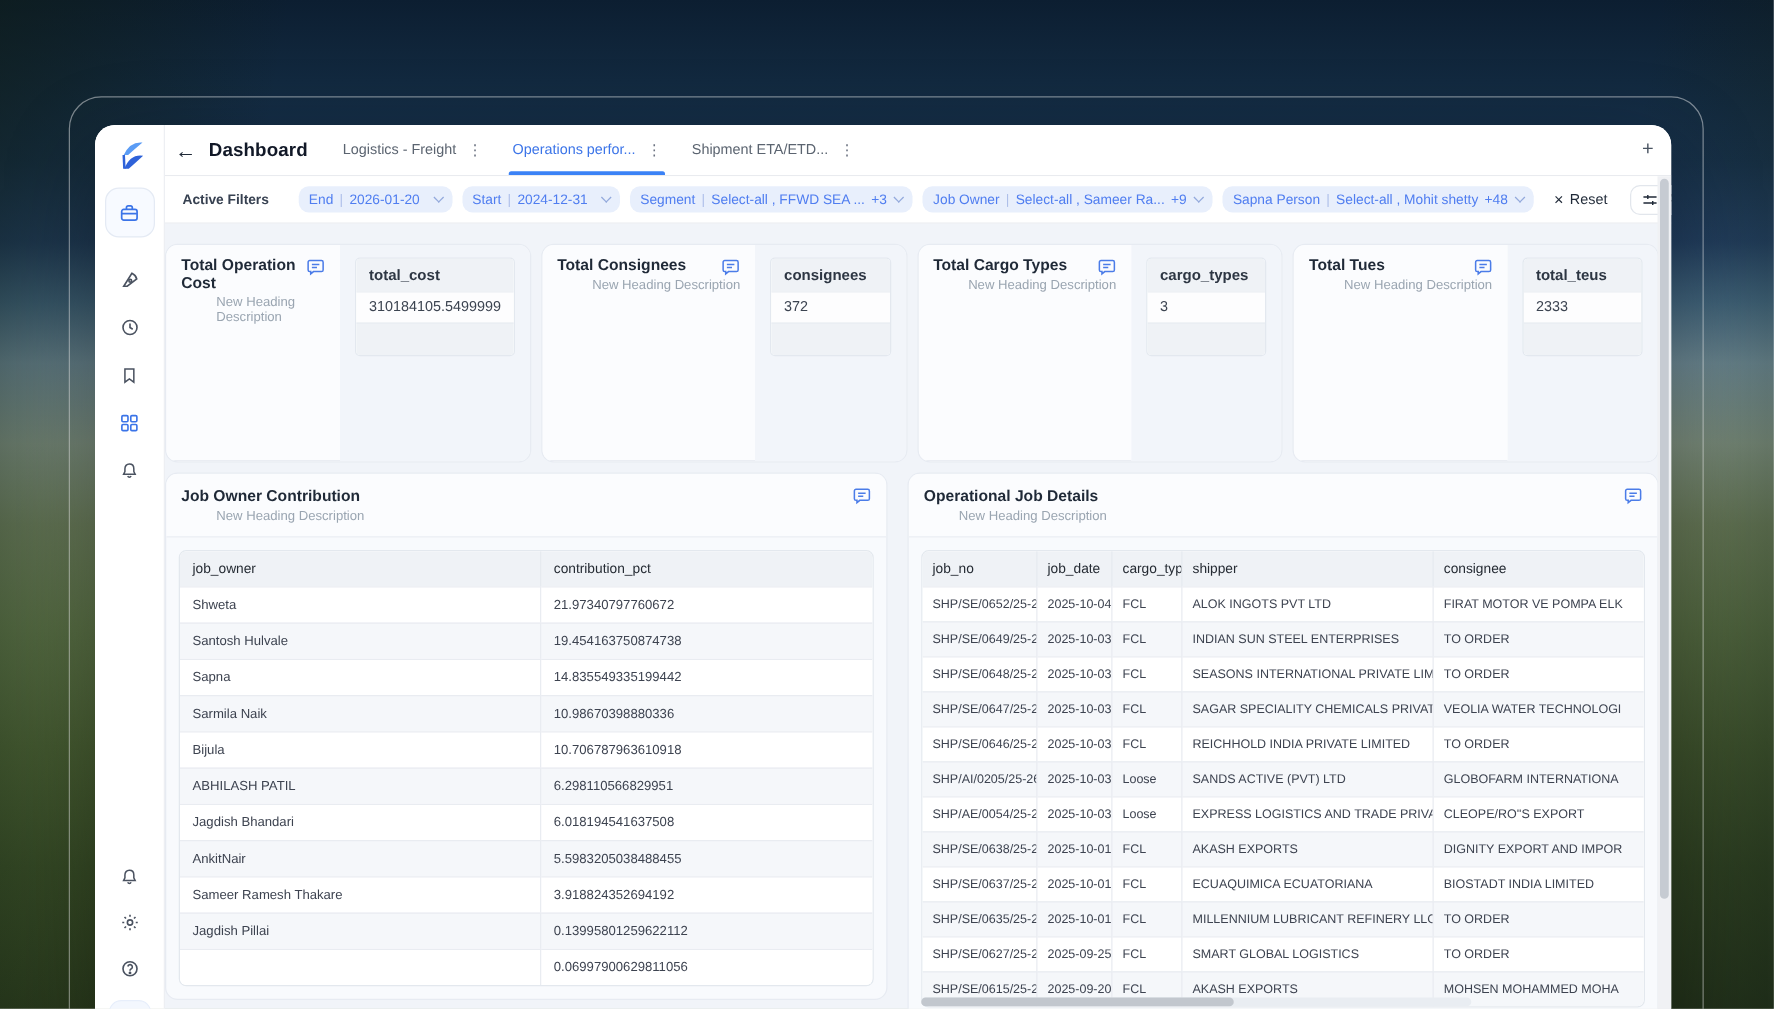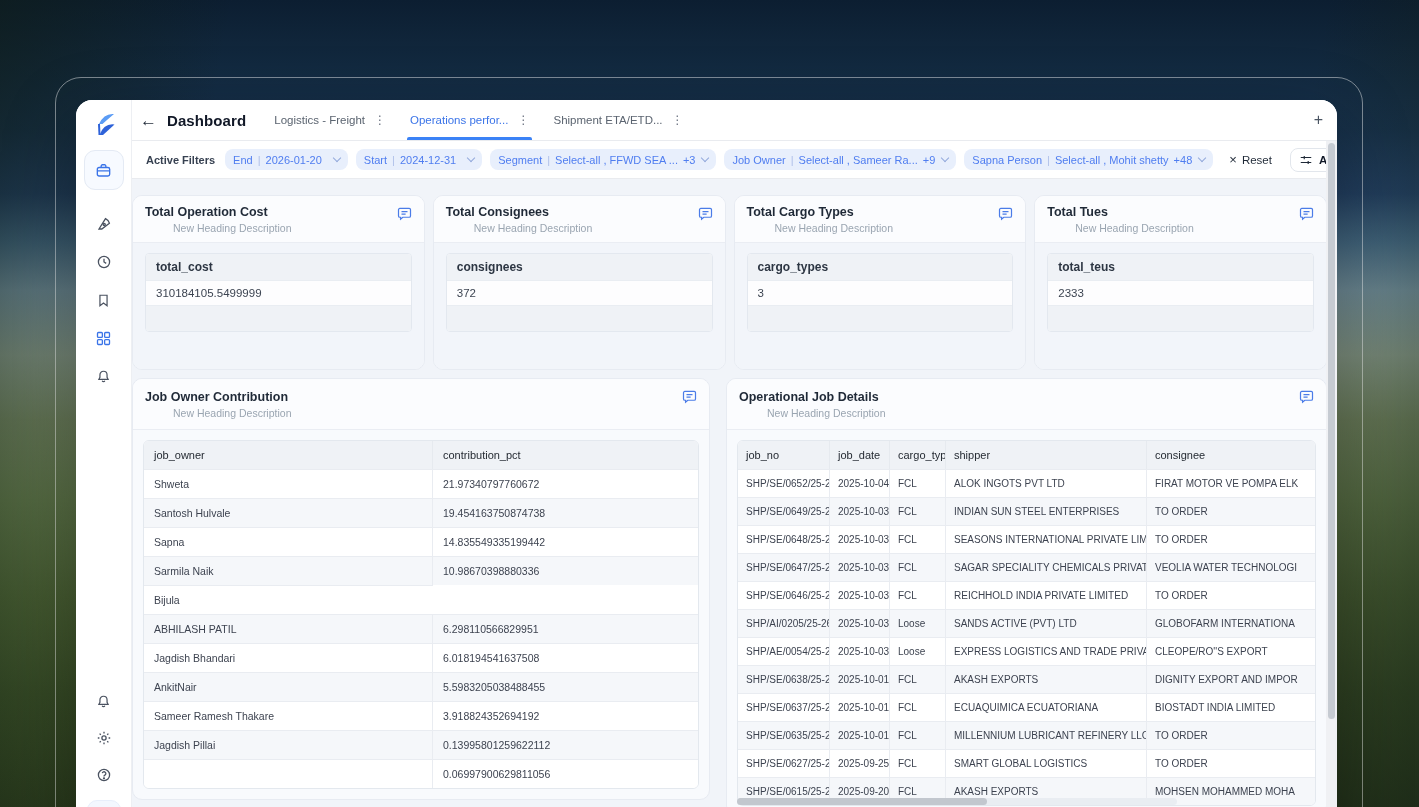"Active Filters" .af-label { margin-right: 2px -> 16px }
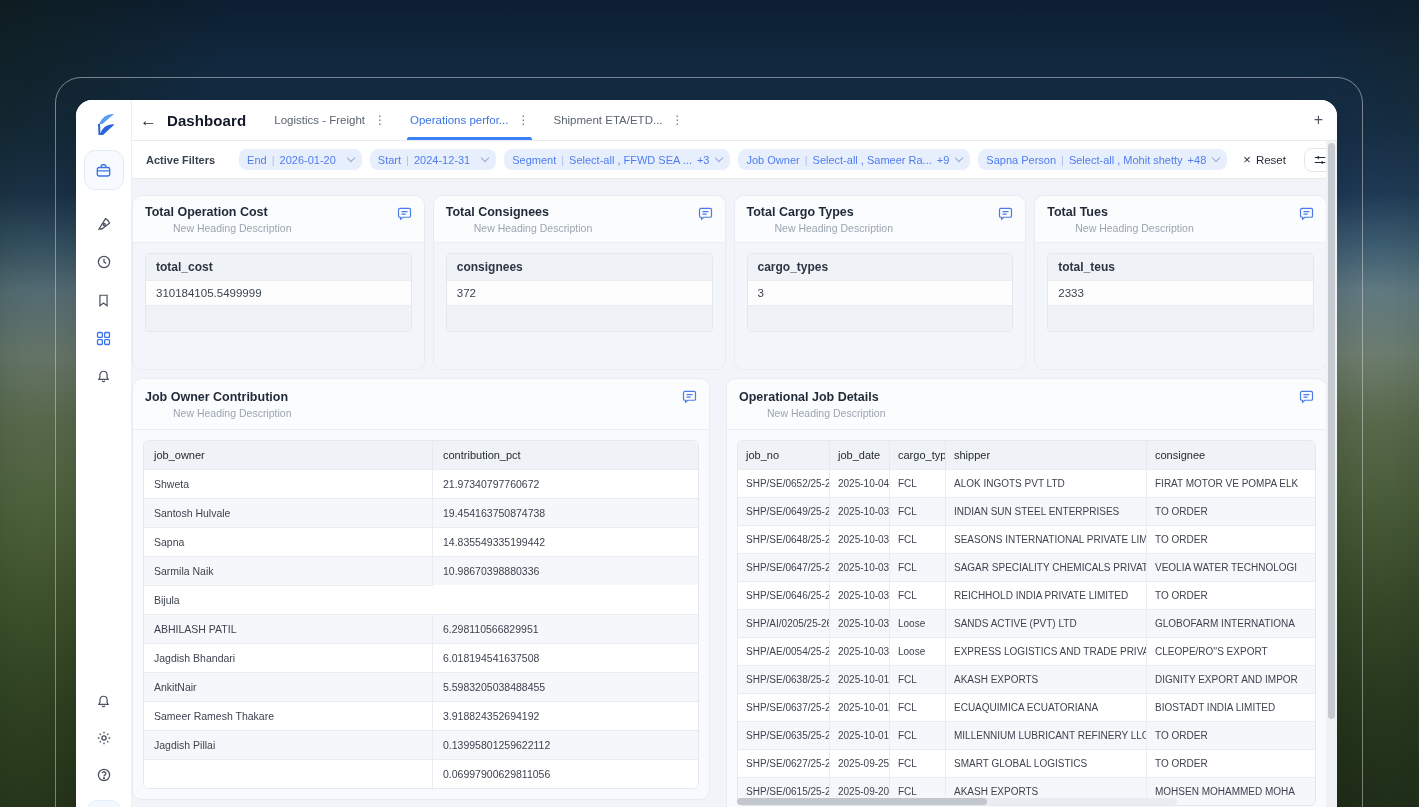"Total Operation Cost" .kpi-card { flex-direction: column -> none }
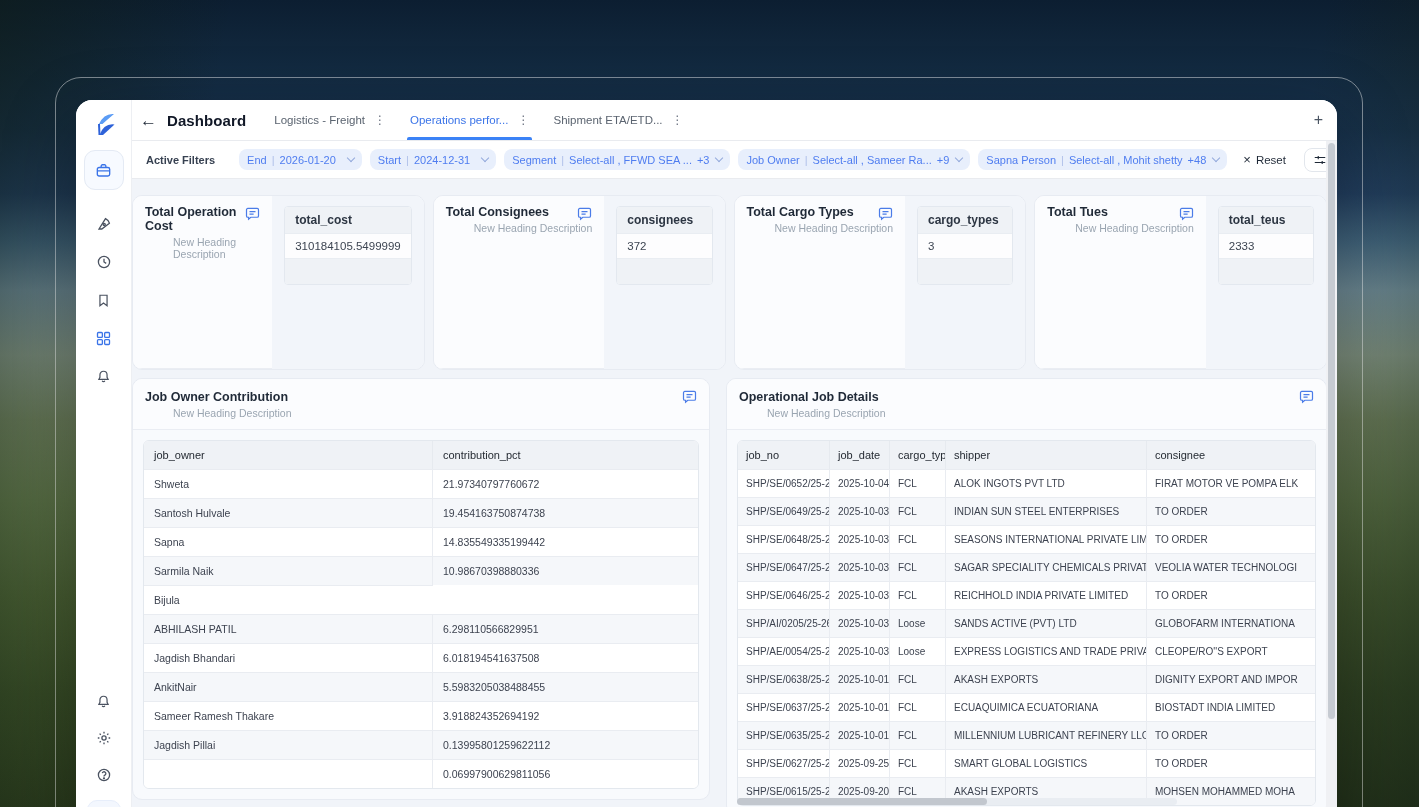"10.706787963610918" div.td { html: none -> <div>10.706787963610918</div> }
